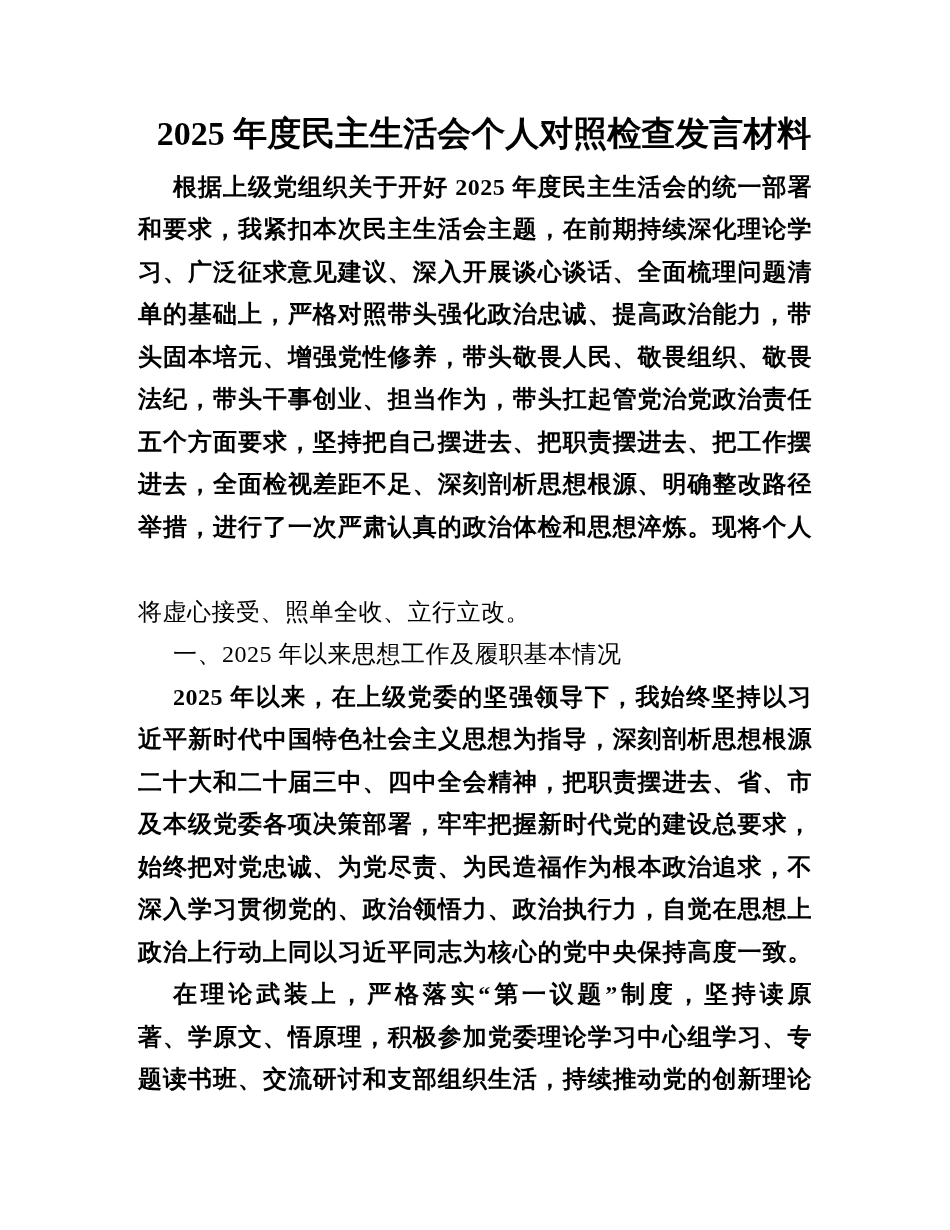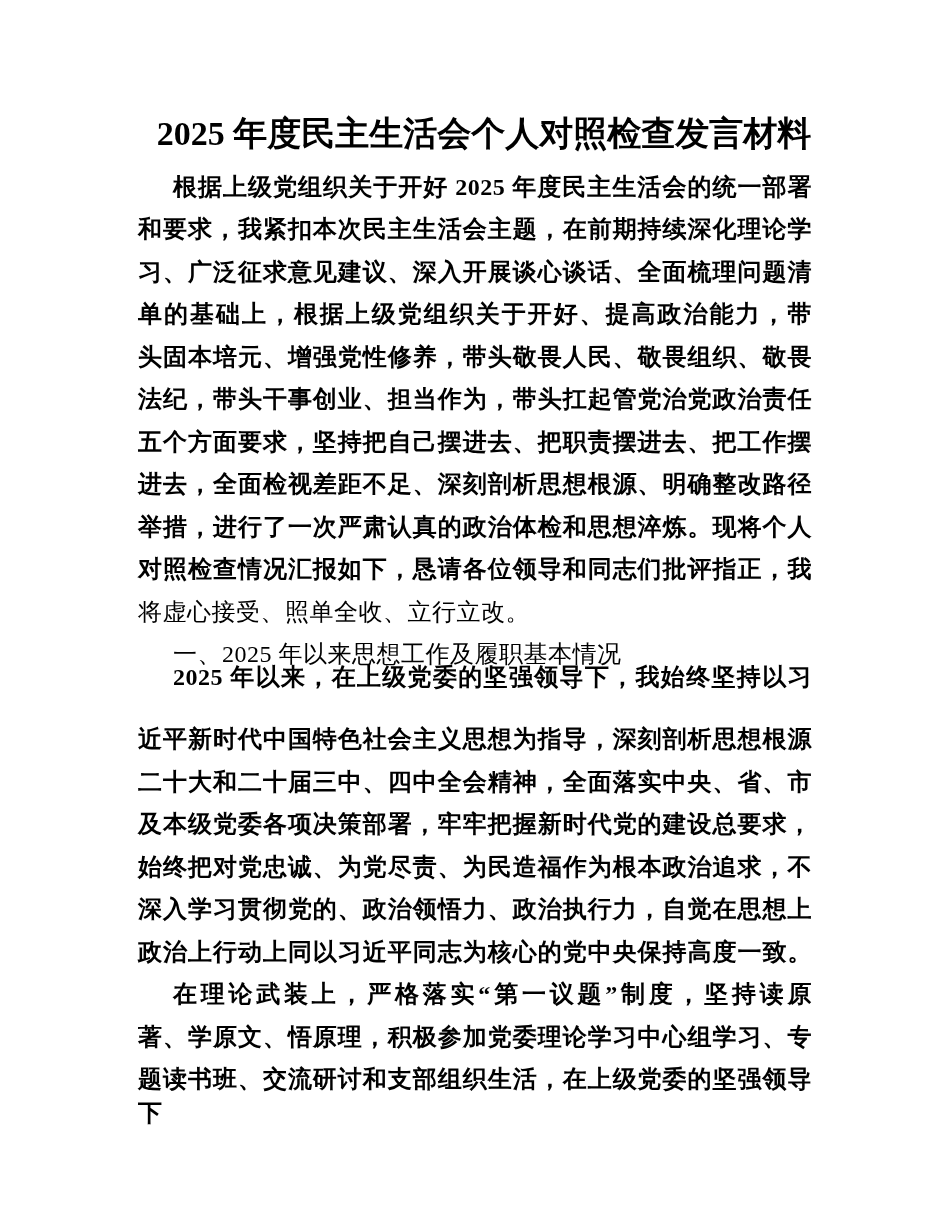"单的基础上，根据上级党组织关于开好、提高政治能力，带" div.line { text: 根据上级党组织关于开好 -> 严格对照带头强化政治忠诚 }
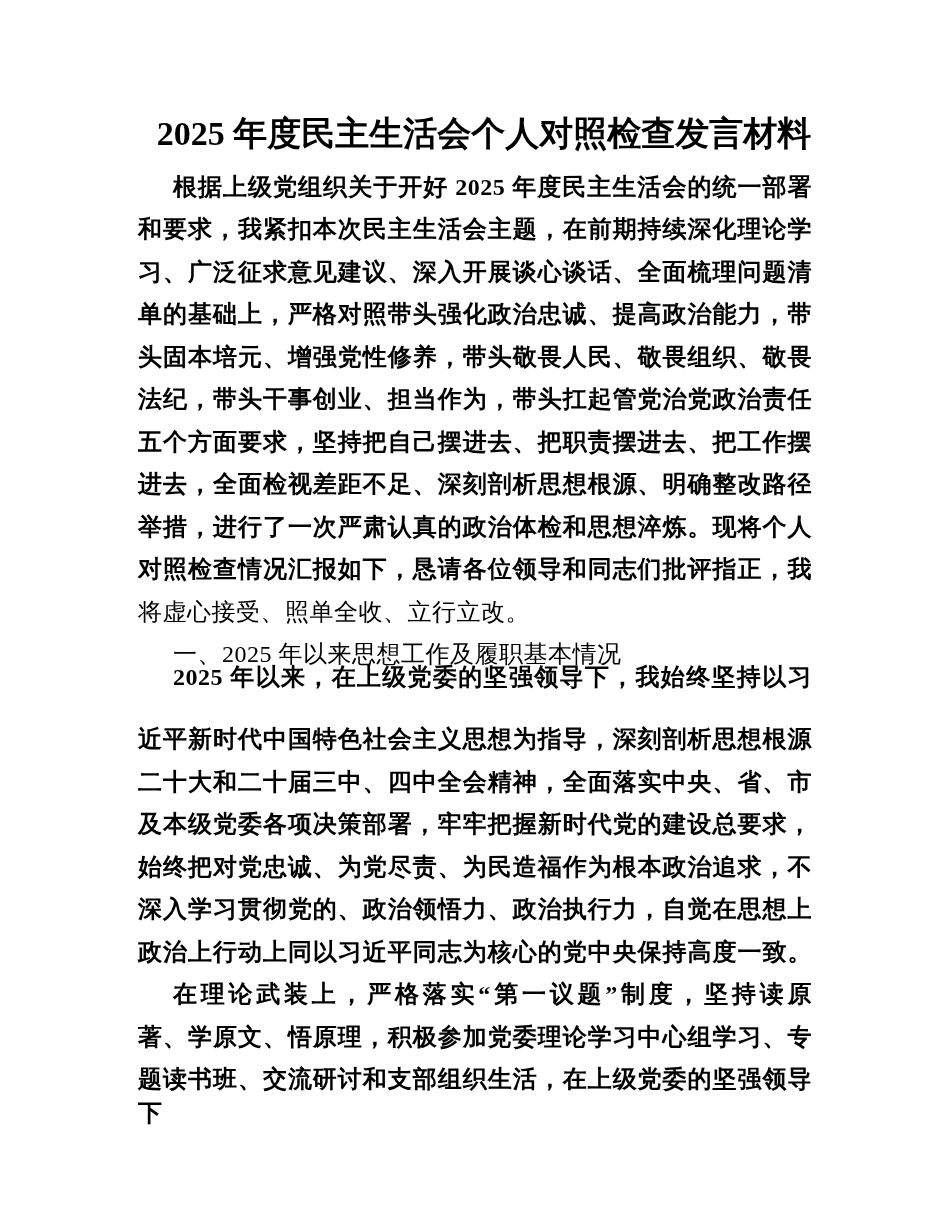"对照检查情况汇报如下，恳请各位领导和同志们批评指正，我" div.line { html: <div>对照检查情况汇报如下，恳请各位领导和同志们批评指正，我</div> -> none }
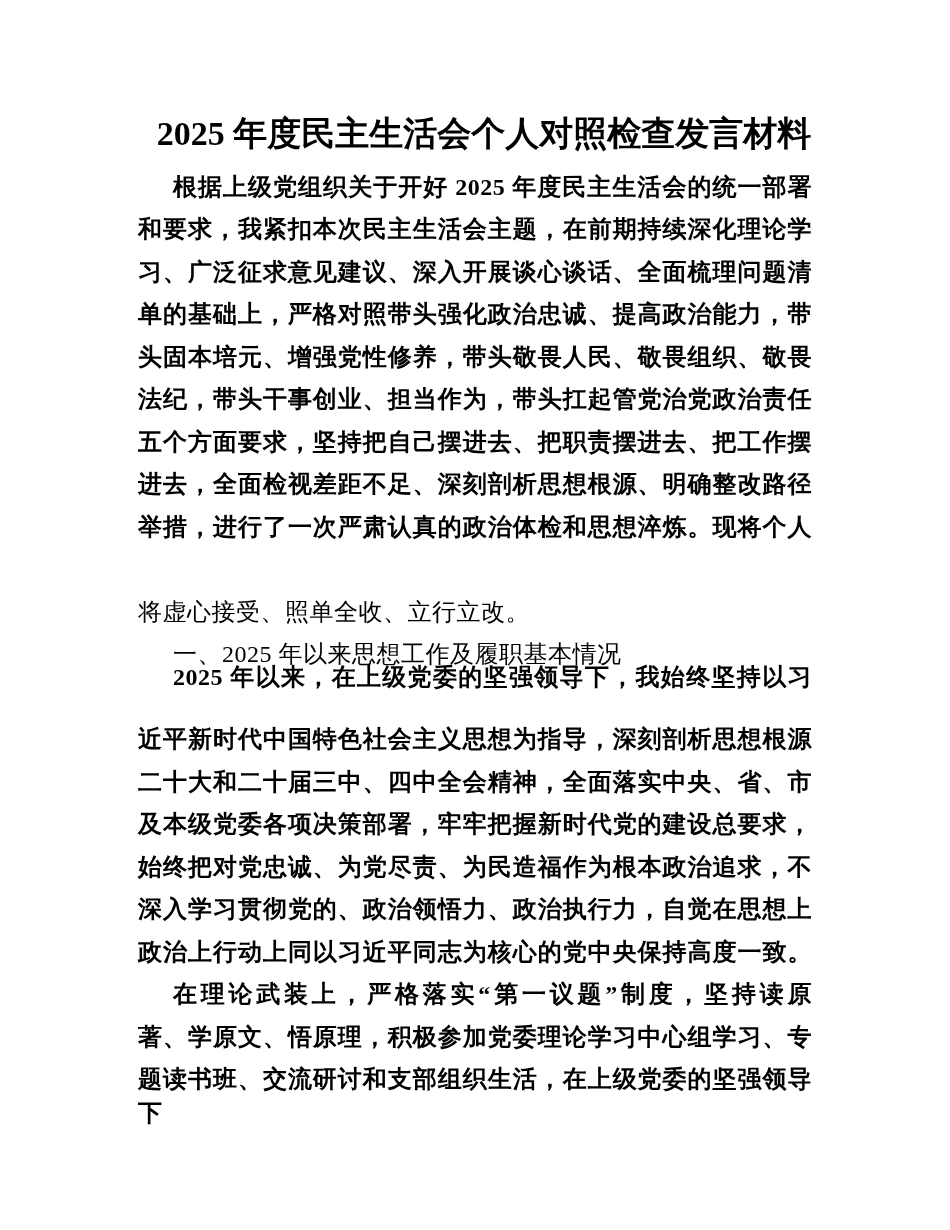"2025 年以来，在上级党委的坚强领导下，我始终坚持以习" div.line { top: 660px -> 680px }
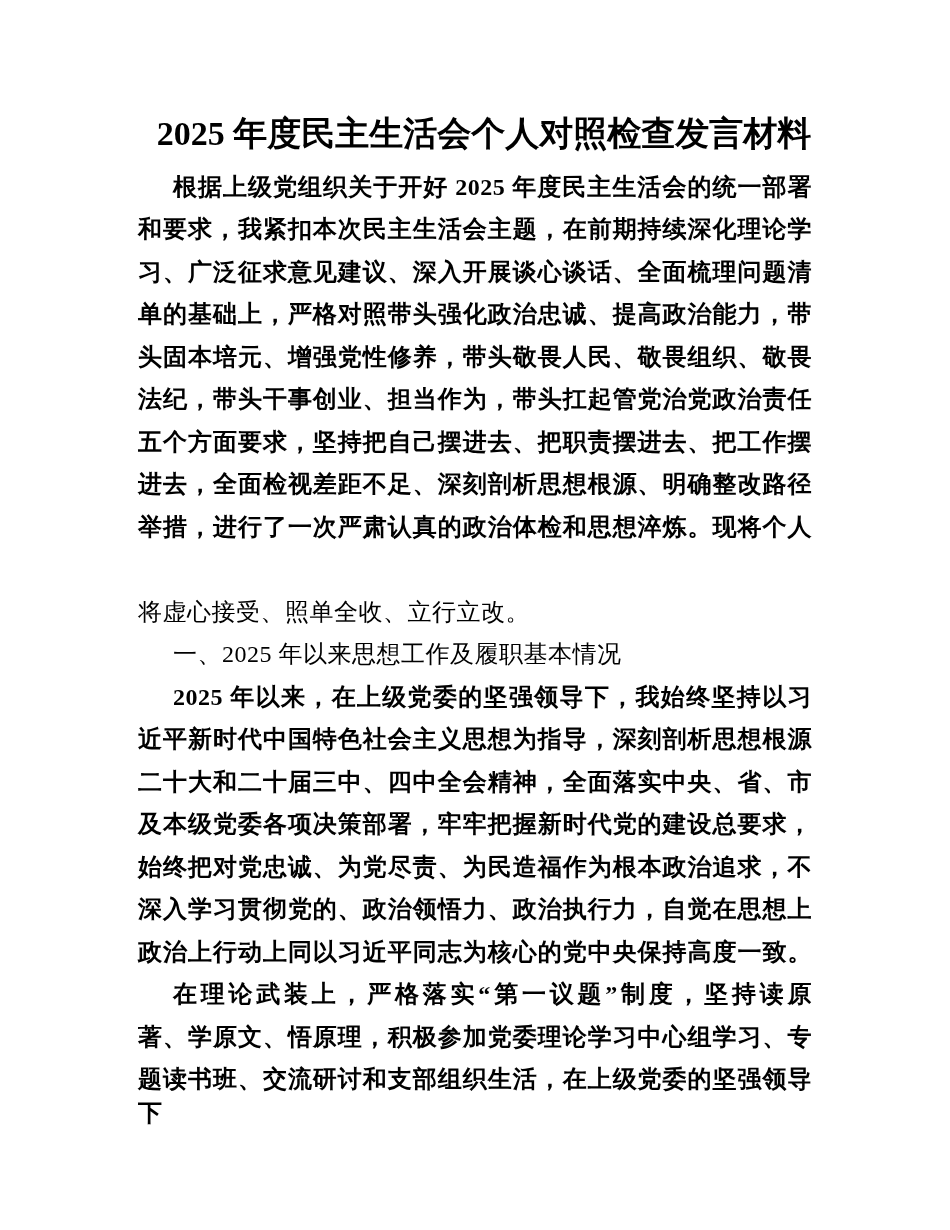"二十大和二十届三中、四中全会精神，全面落实中央、省、市" div.line { text: 全面落实中央 -> 把职责摆进去 }
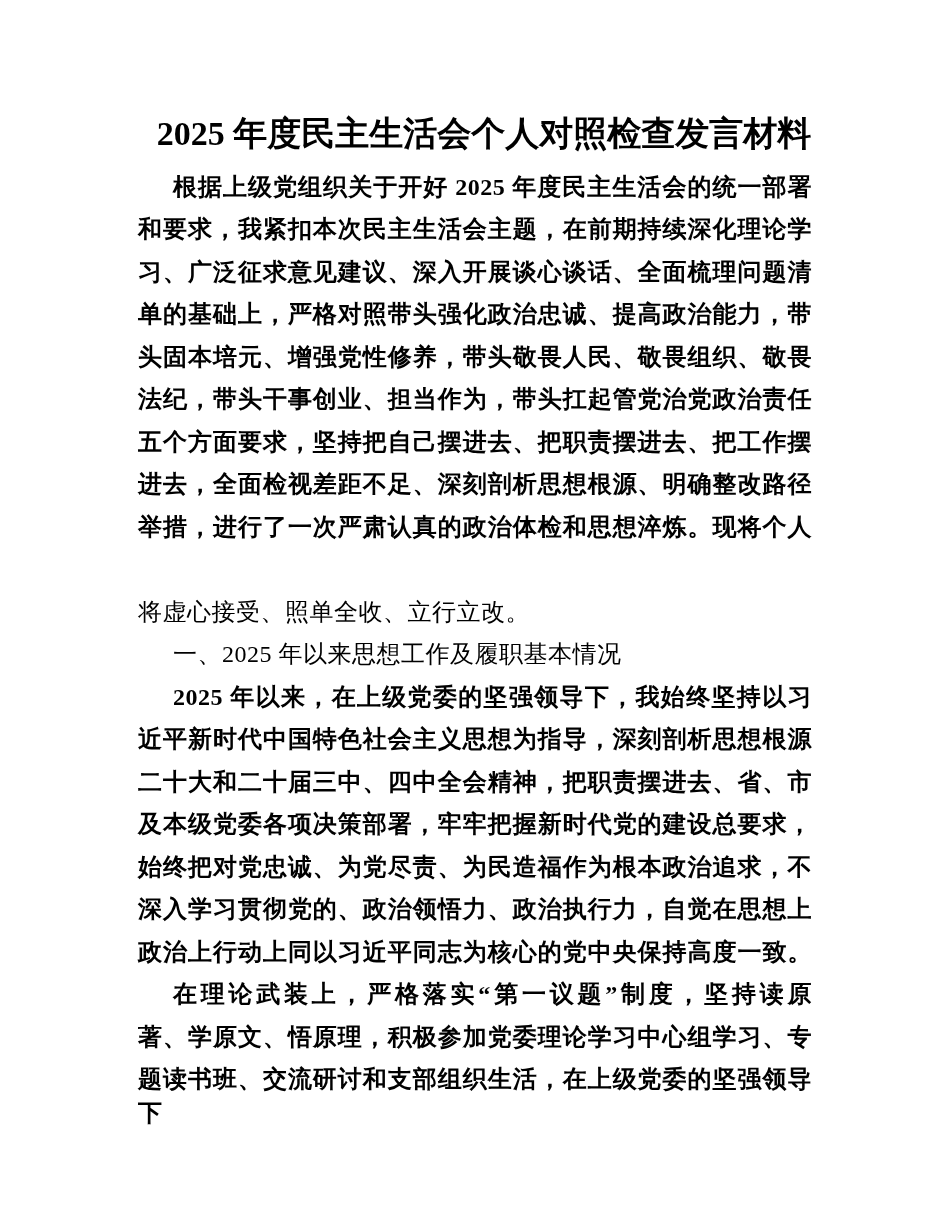"题读书班、交流研讨和支部组织生活，在上级党委的坚强领导下" div.line { text: 在上级党委的坚强领导下 -> 持续推动党的创新理论 }
